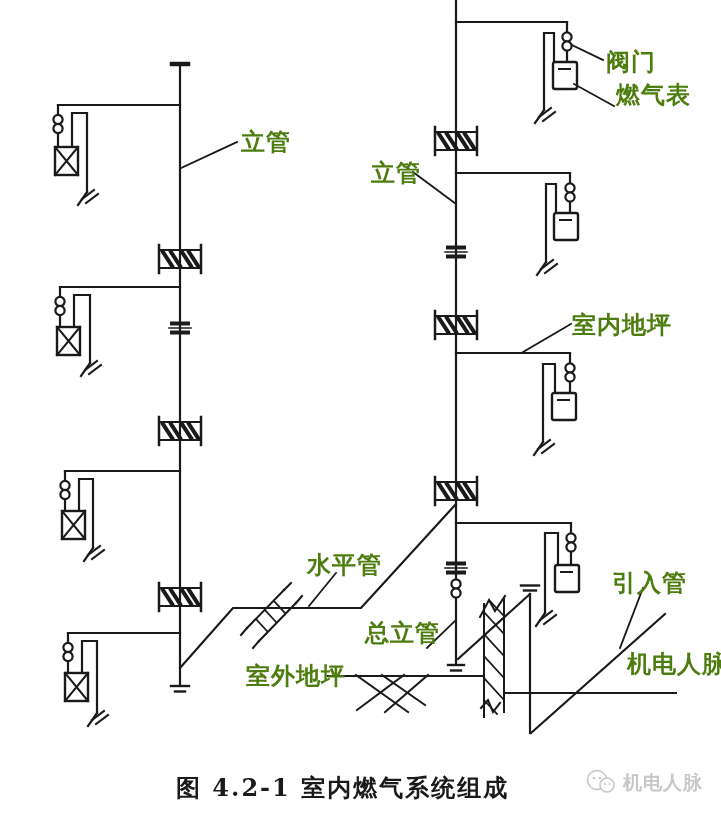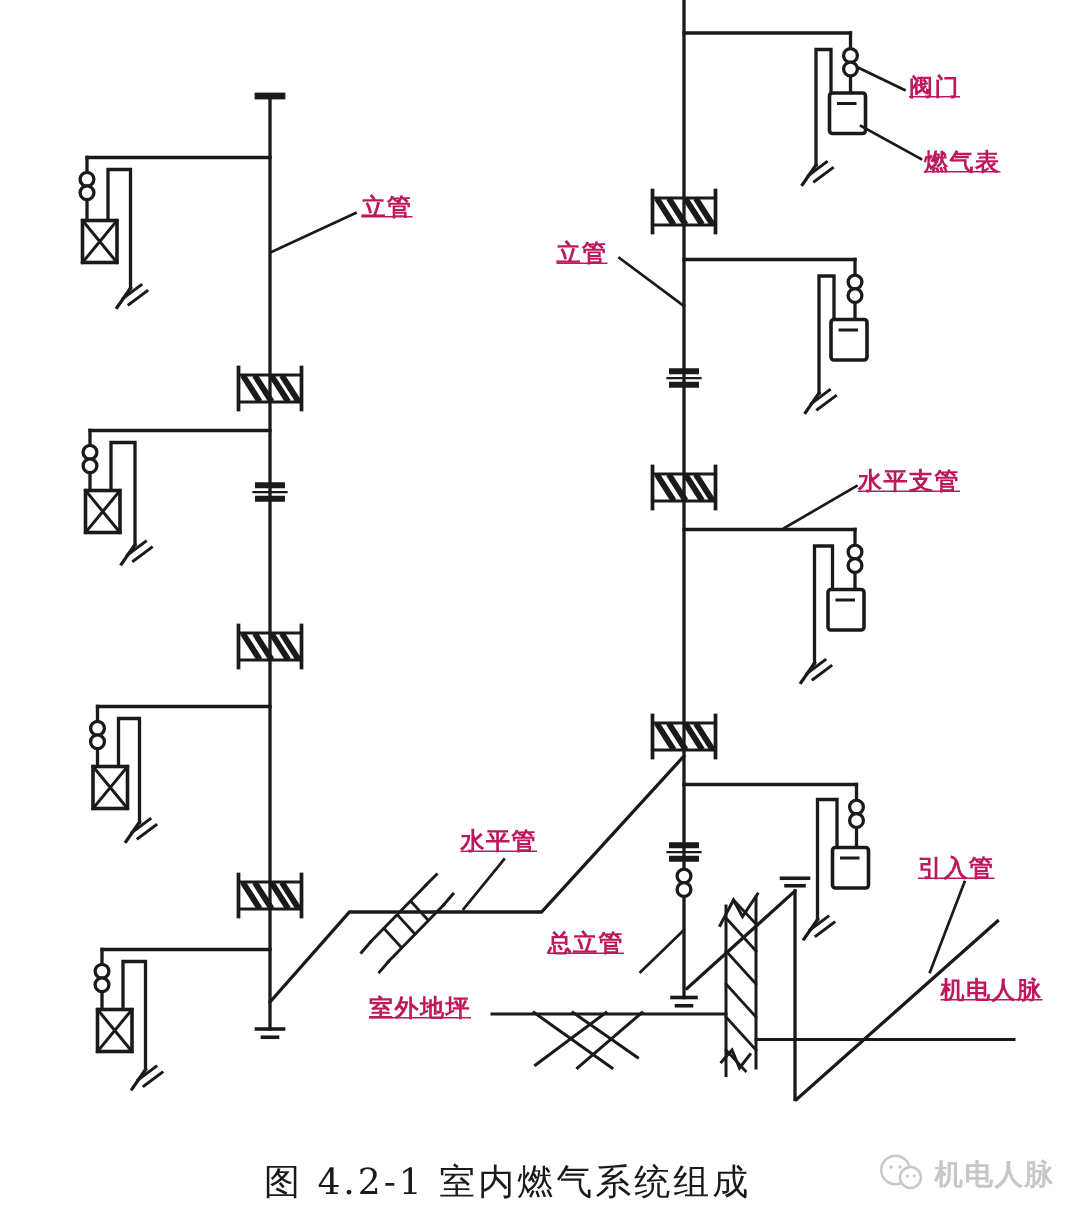"阀门" .pipe-label { color: #be185d -> #4d7c0f; font-size: 16px -> 24px; text-decoration: underline -> none }
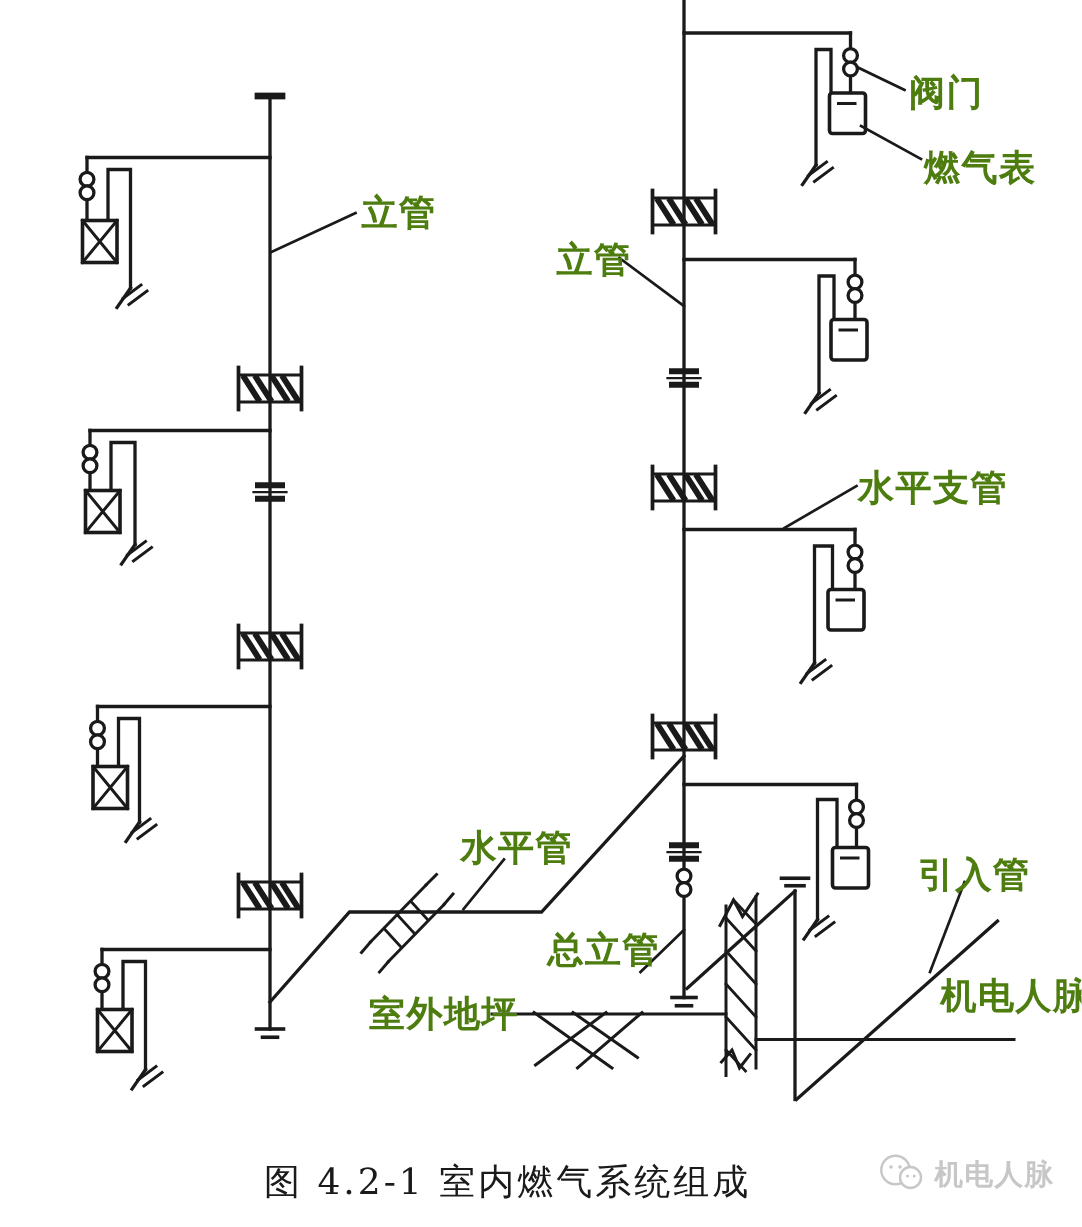"燃气表" div.pipe-label { top: 99px -> 82px }
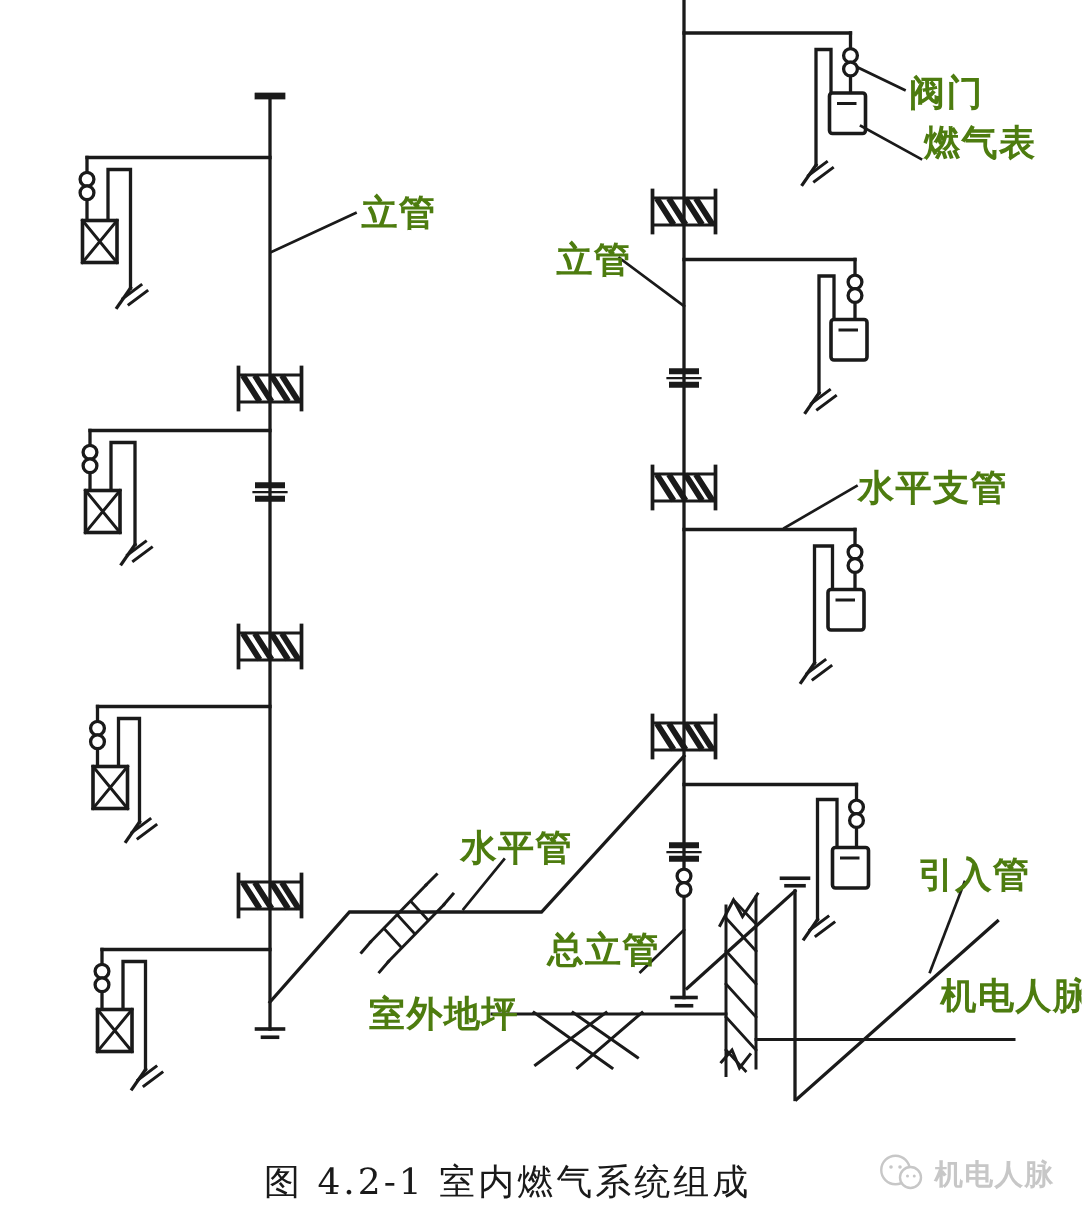"水平支管" div.pipe-label { text: 水平支管 -> 室内地坪 }
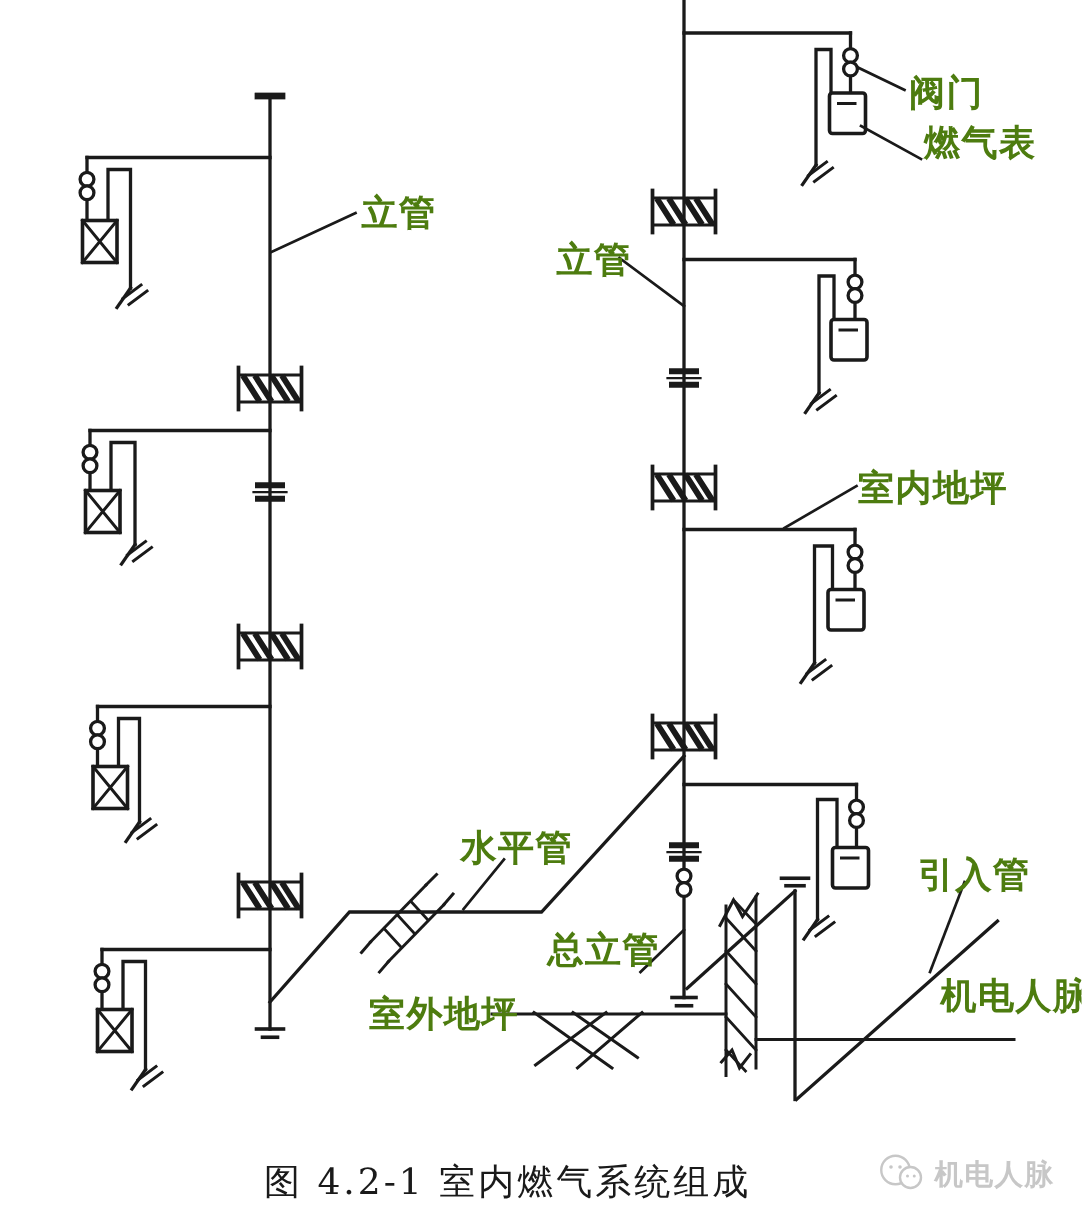"图 4.2-1 室内燃气系统组成" .caption { font-weight: 400 -> 700 }
